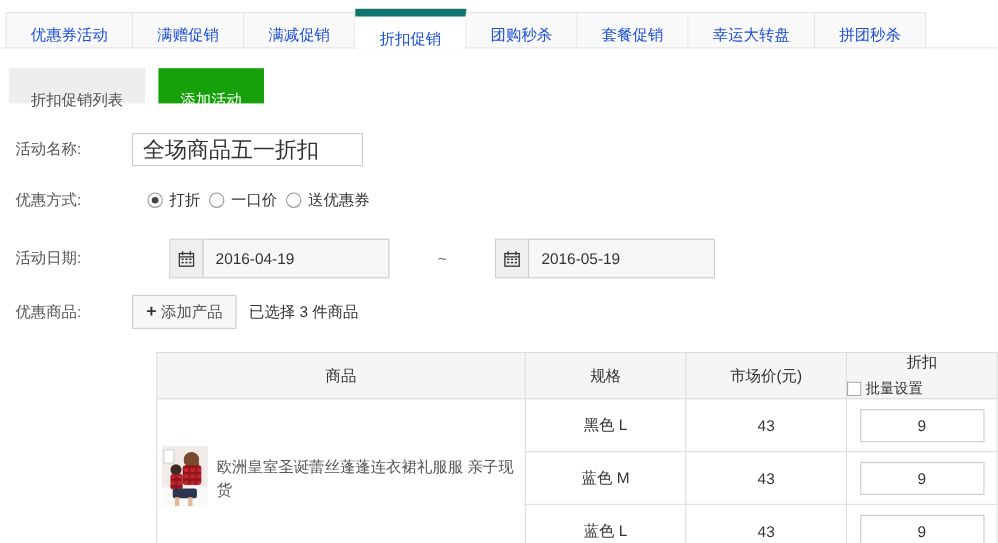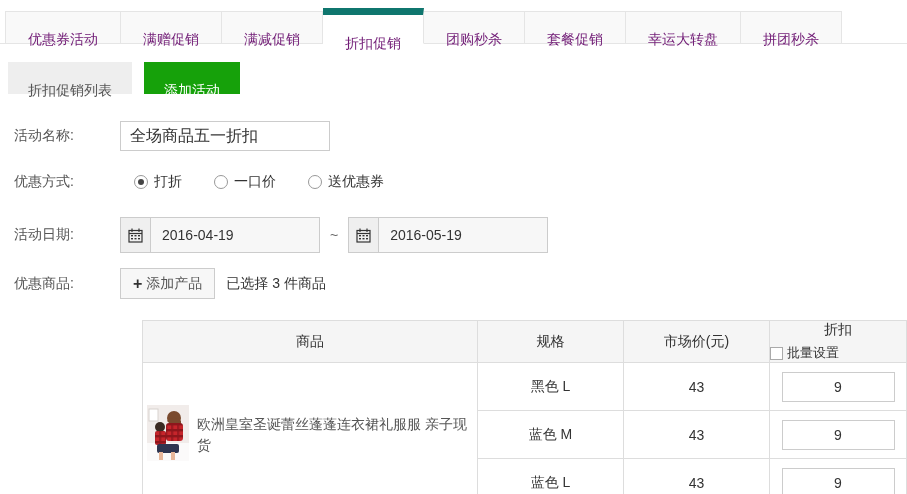"优惠券活动" .tab { color: #701a75 -> #1d4ed8; padding: 12px 22px -> 4px 22px }
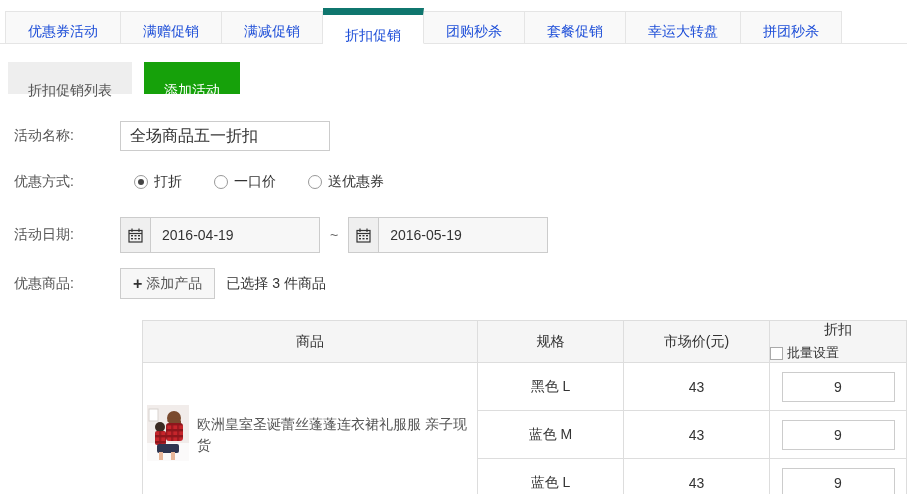"全场商品五一折扣" .txt-input { font-size: 16px -> 20px }
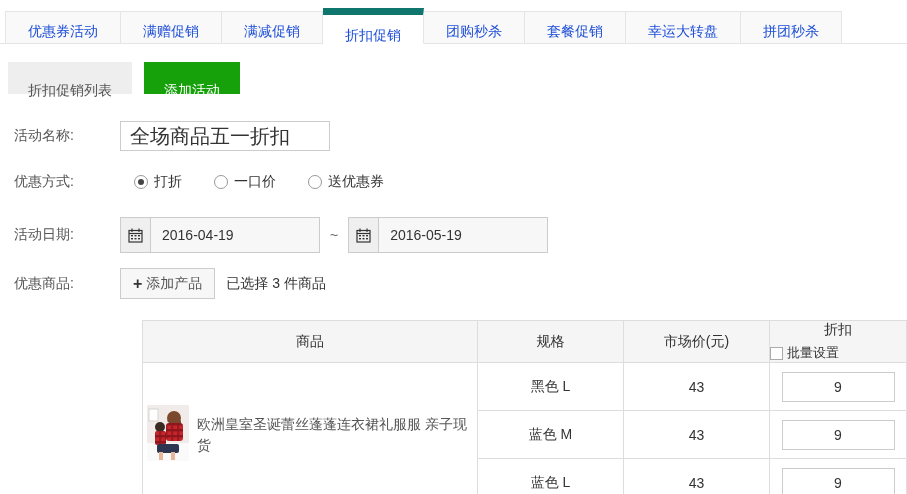"打折" .radio-group { gap: 32px -> 8px }
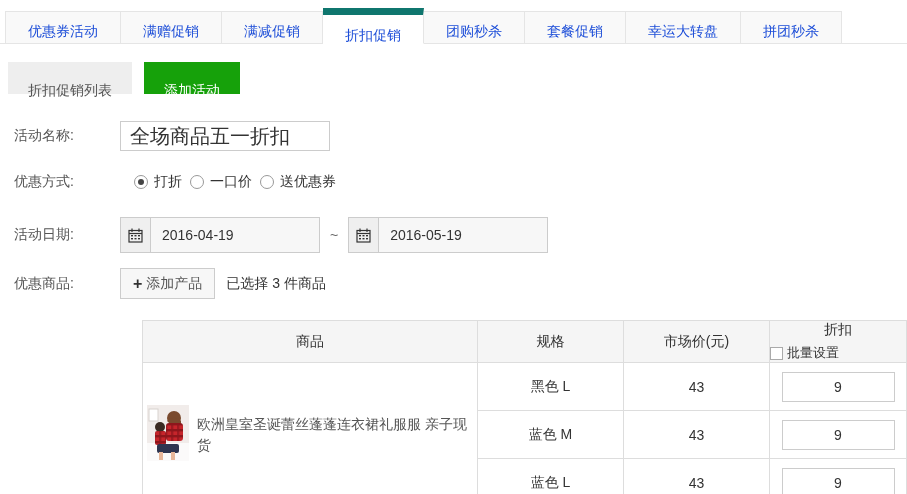"活动日期:" .frow--date { gap: none -> 34px }
